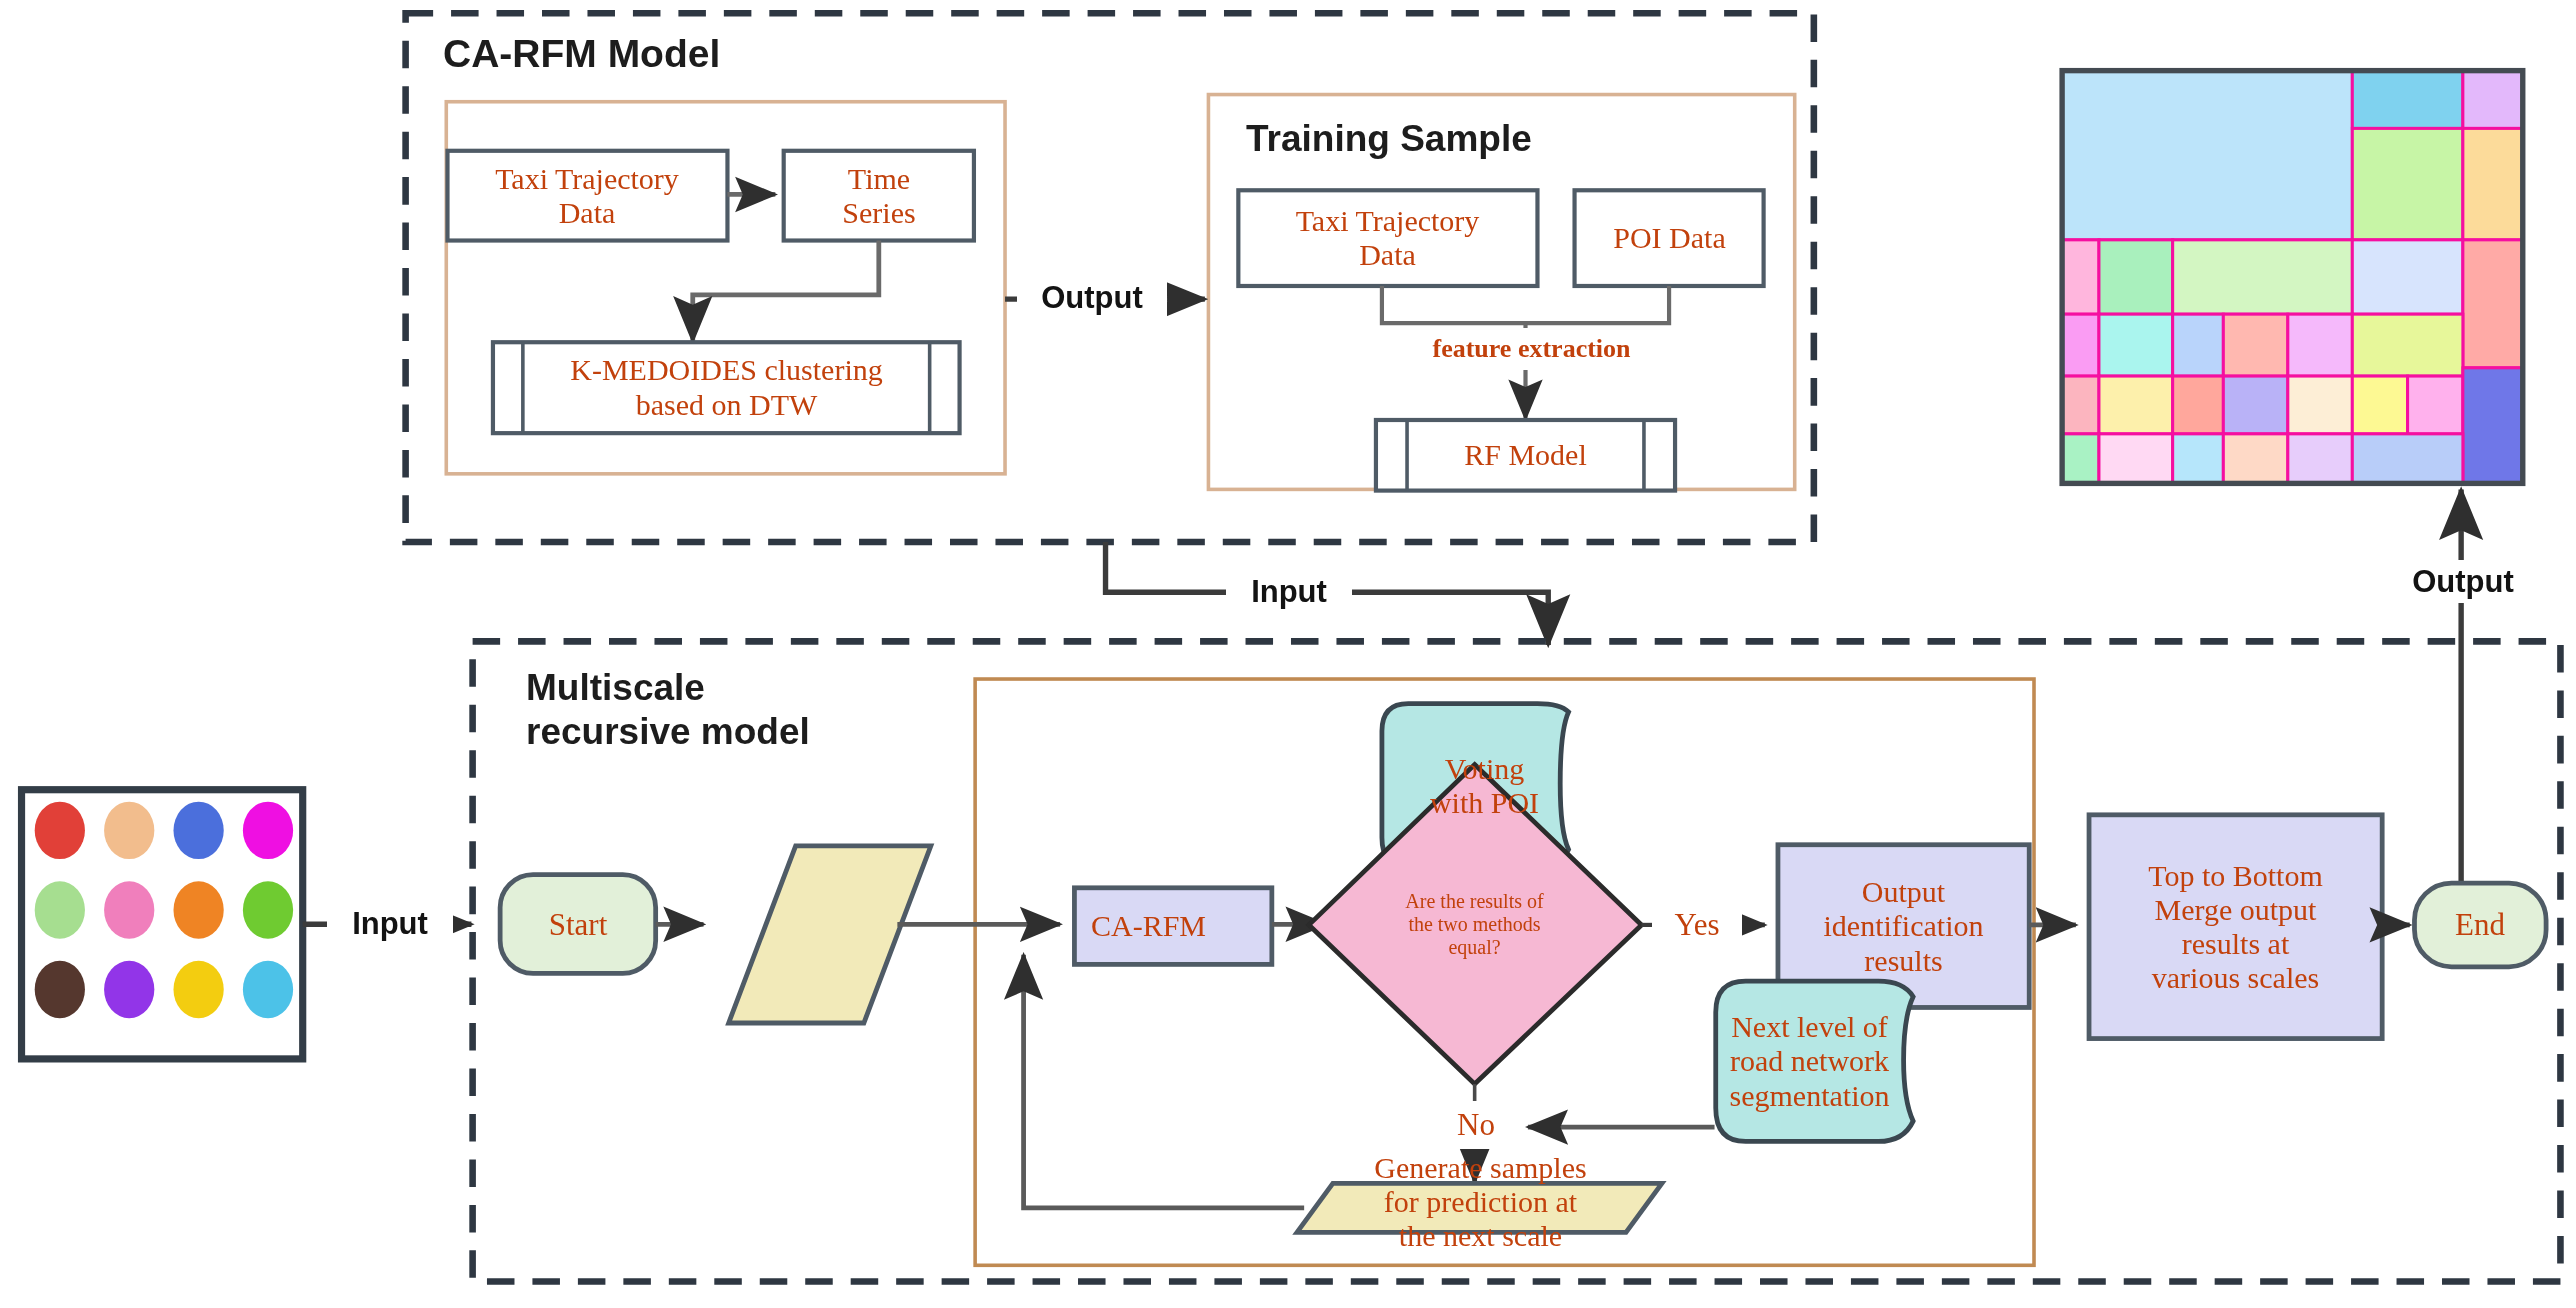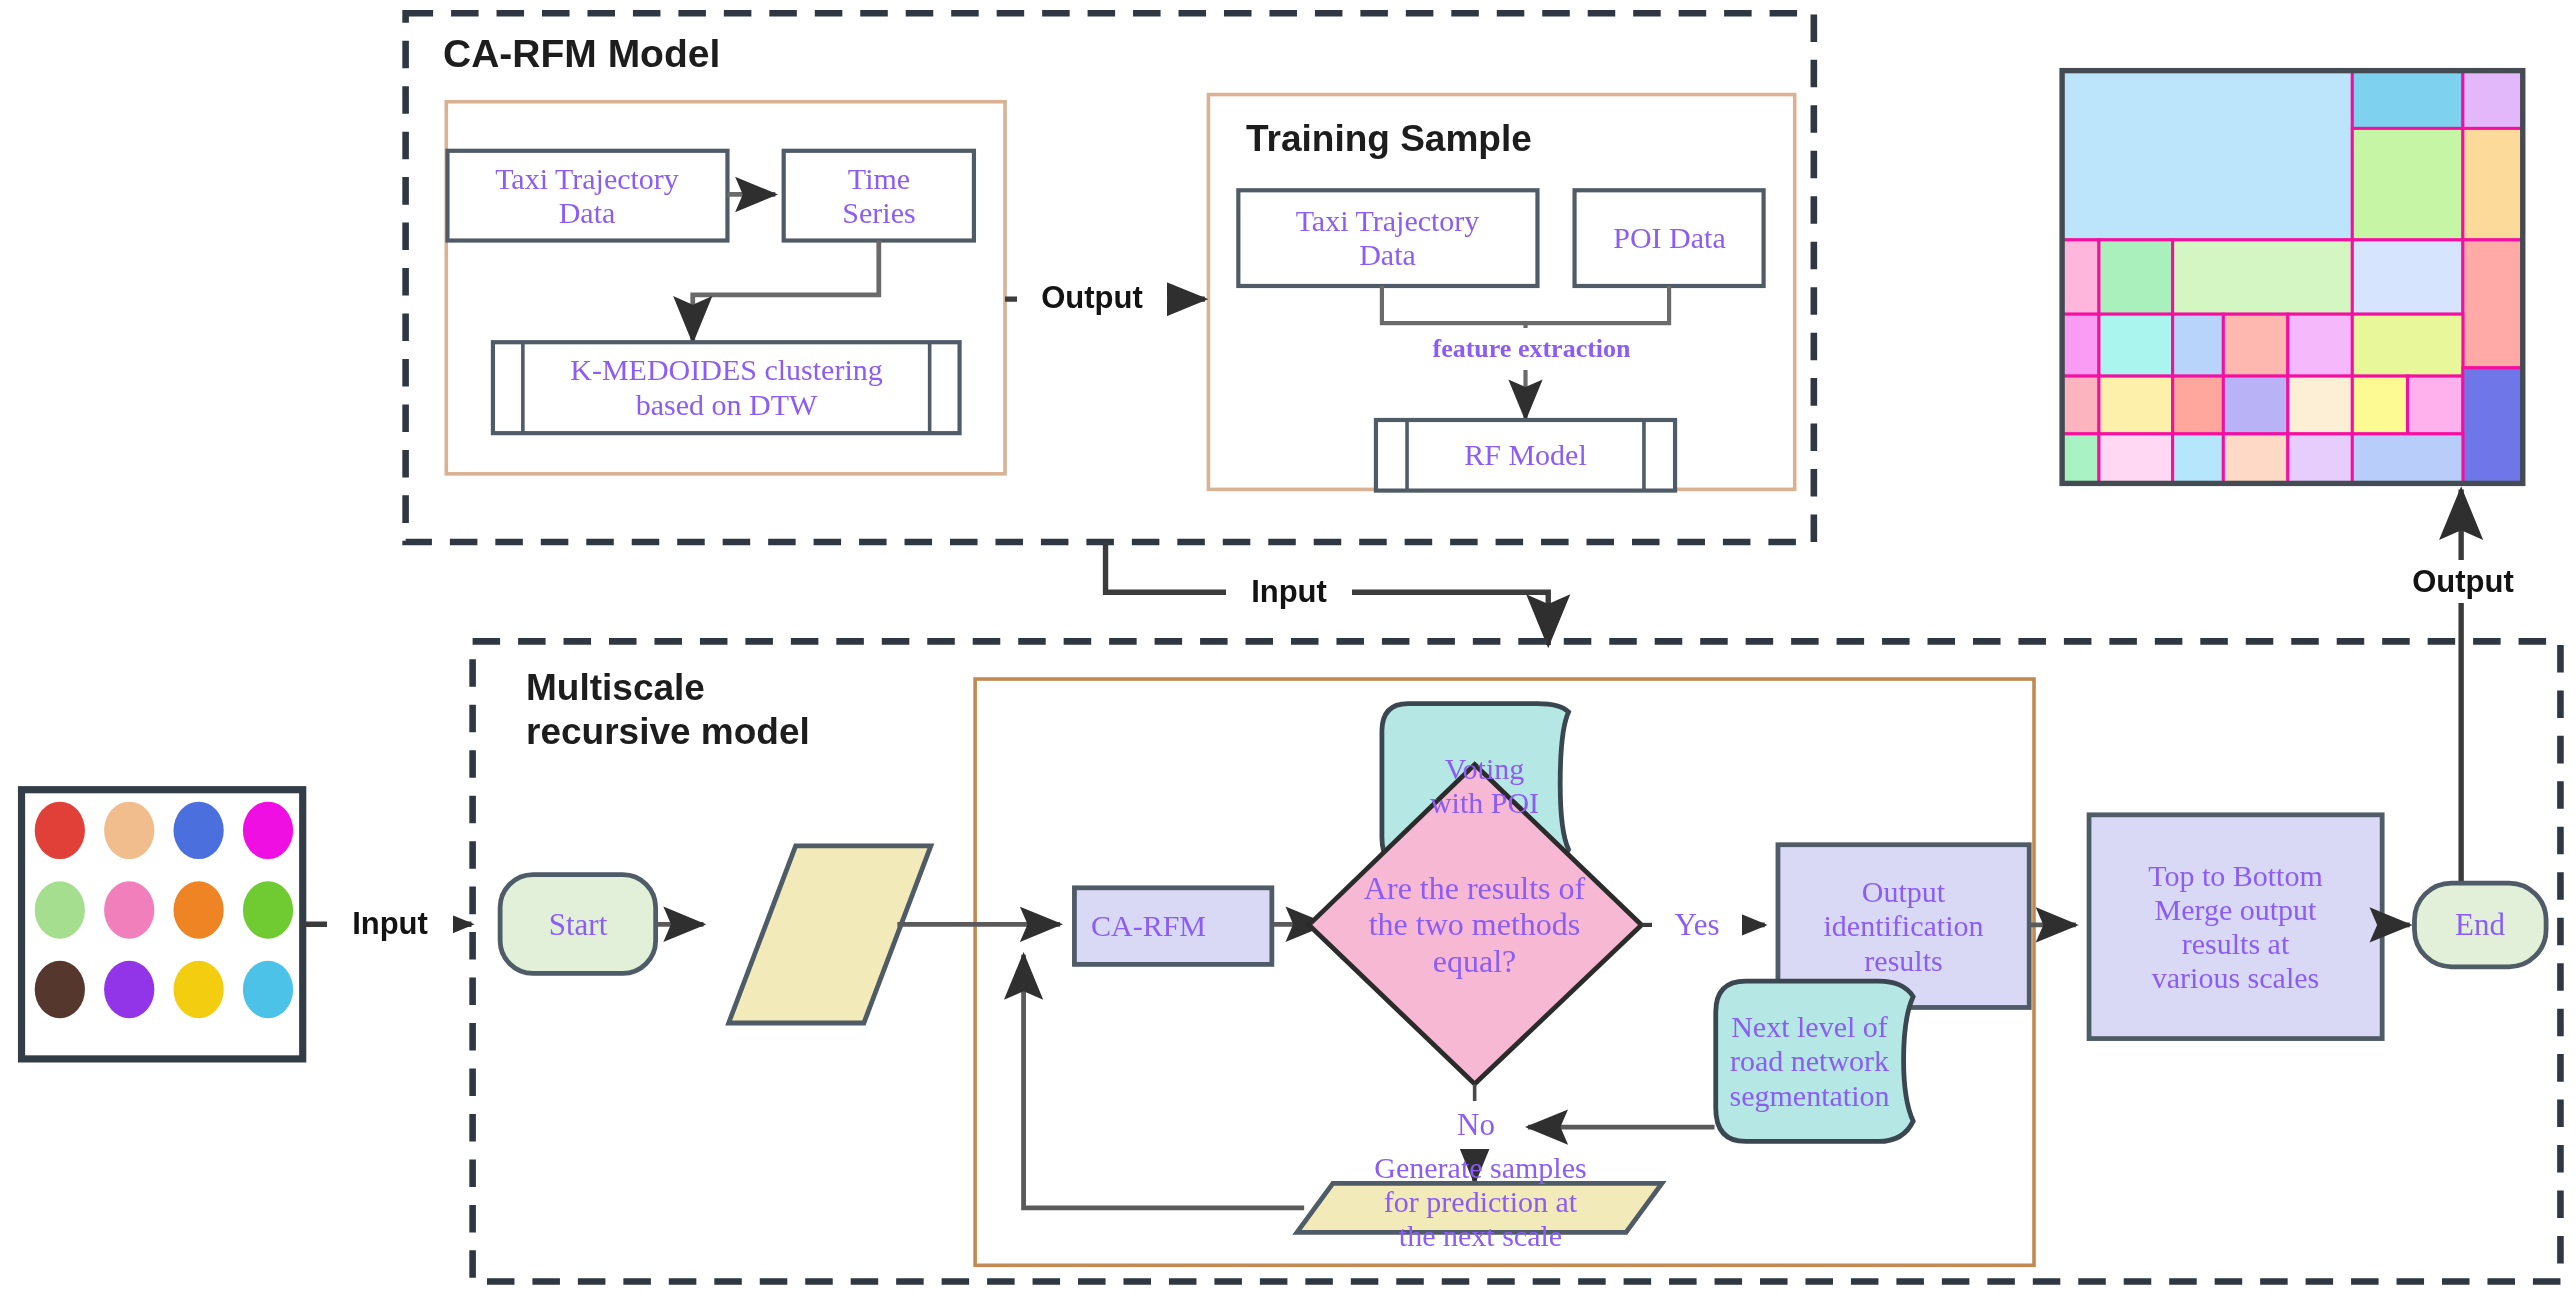"Taxi Trajectory" .lbl { color: #8b5cf6 -> #c2410c }
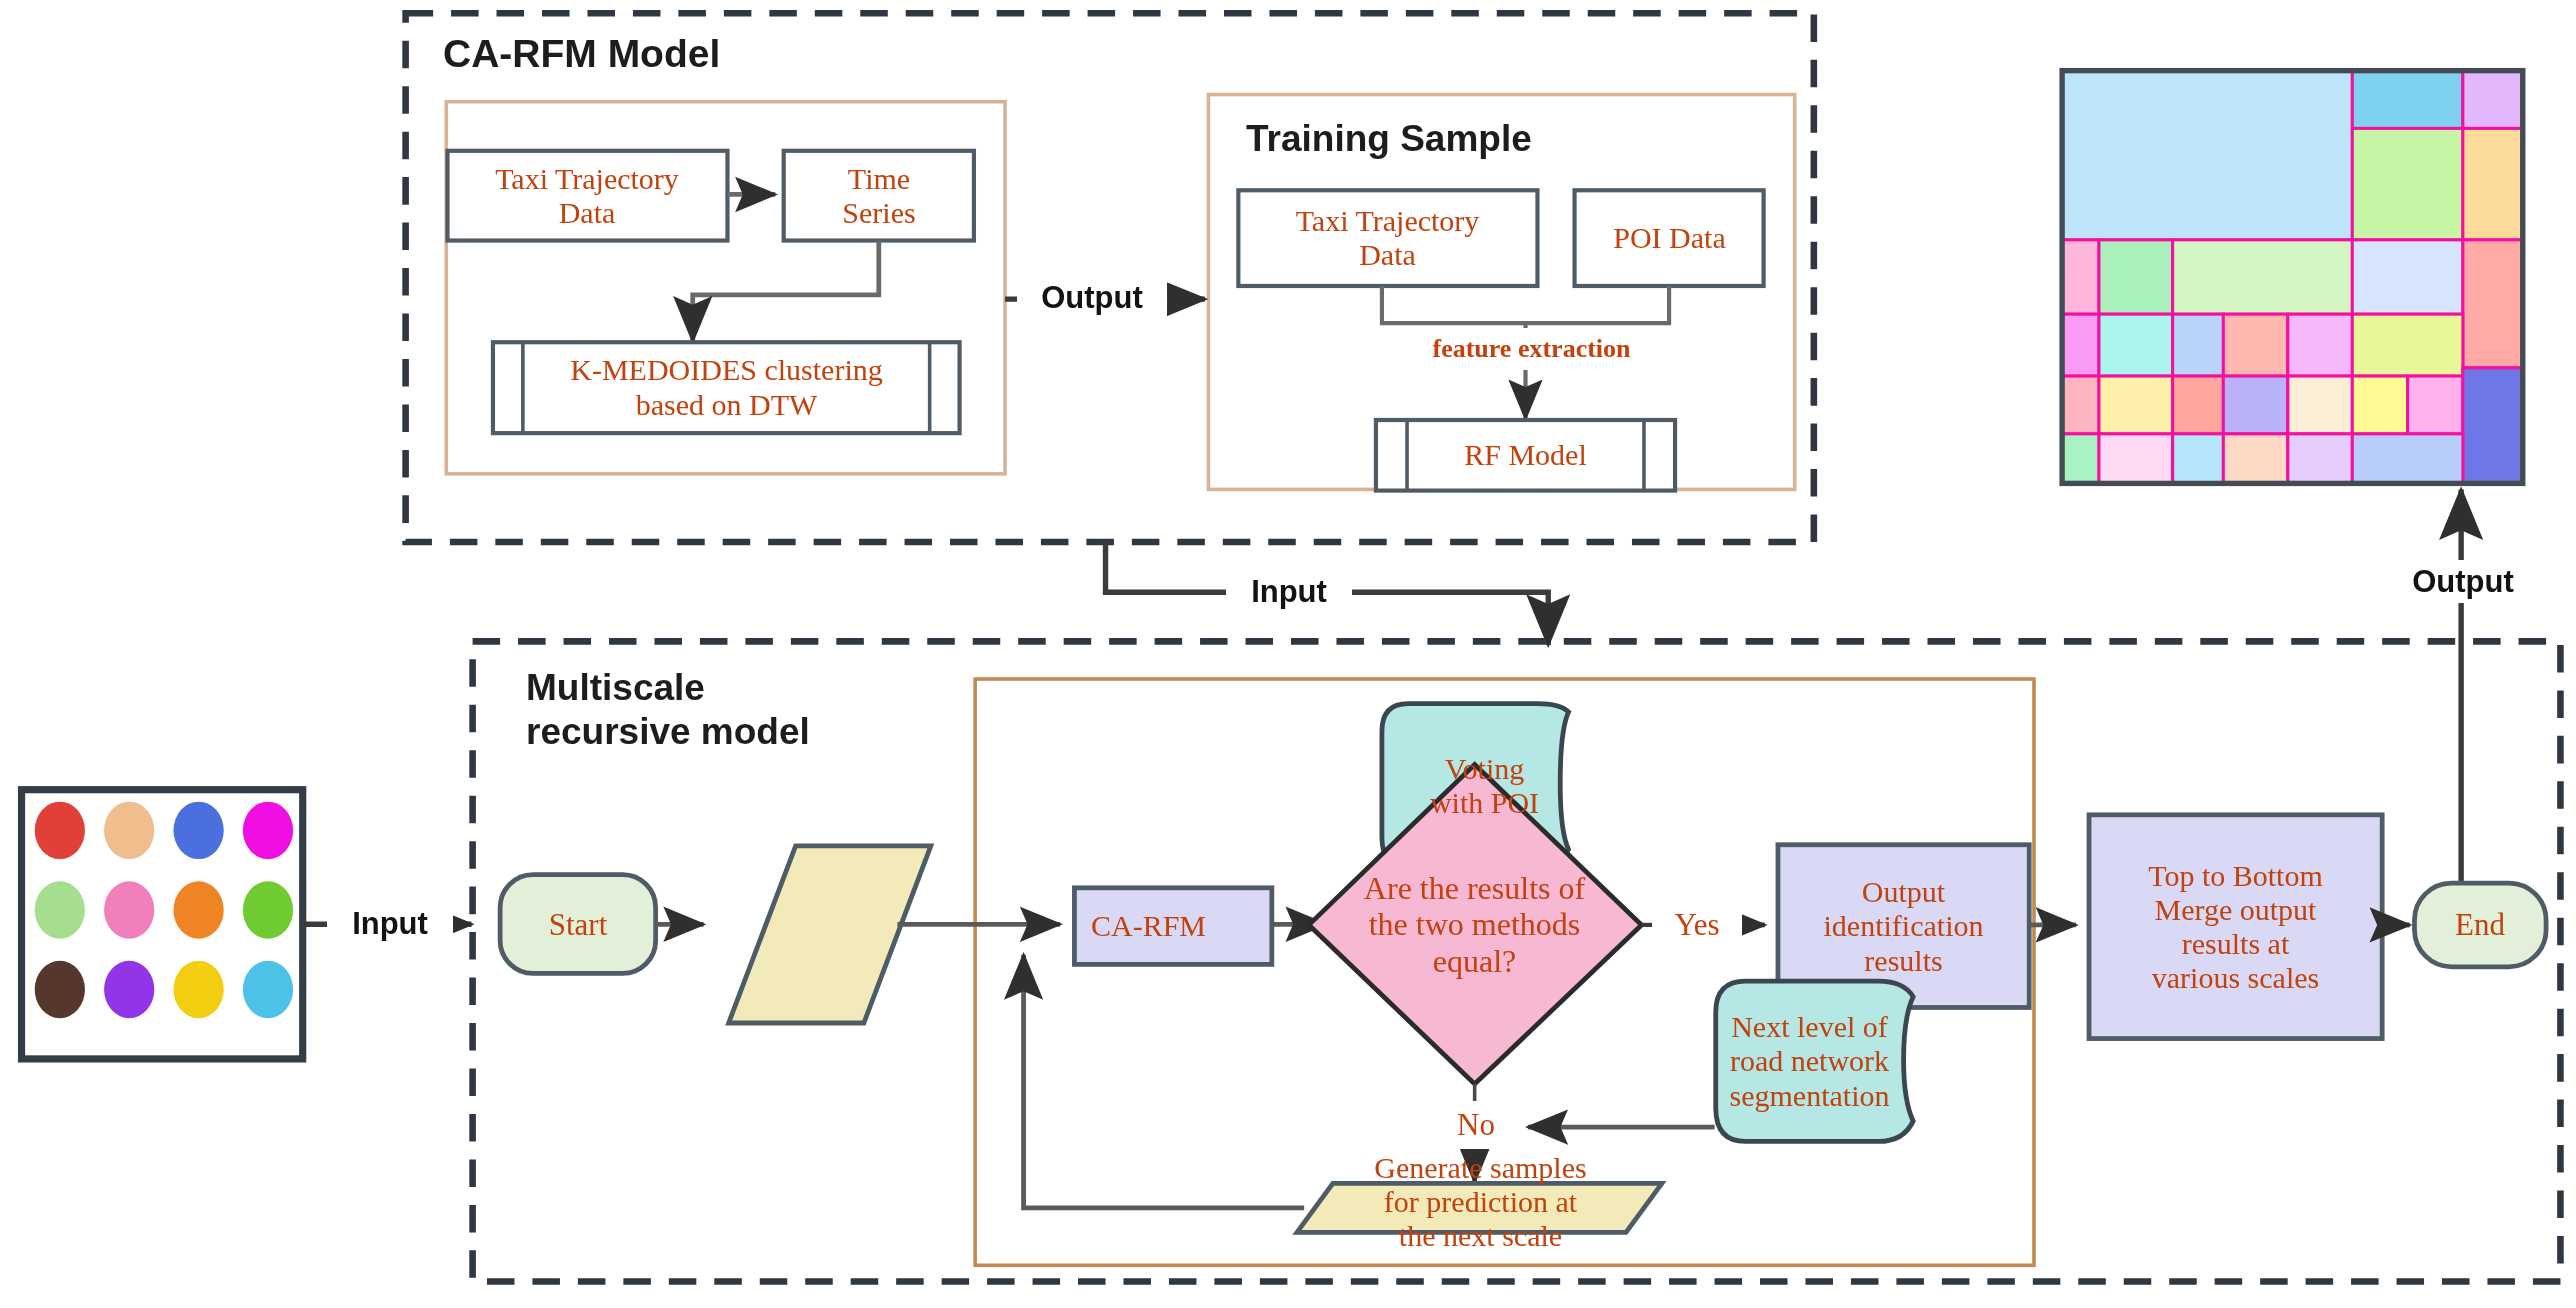"Are the results of" div.lbl { font-size: 32px -> 20px }
